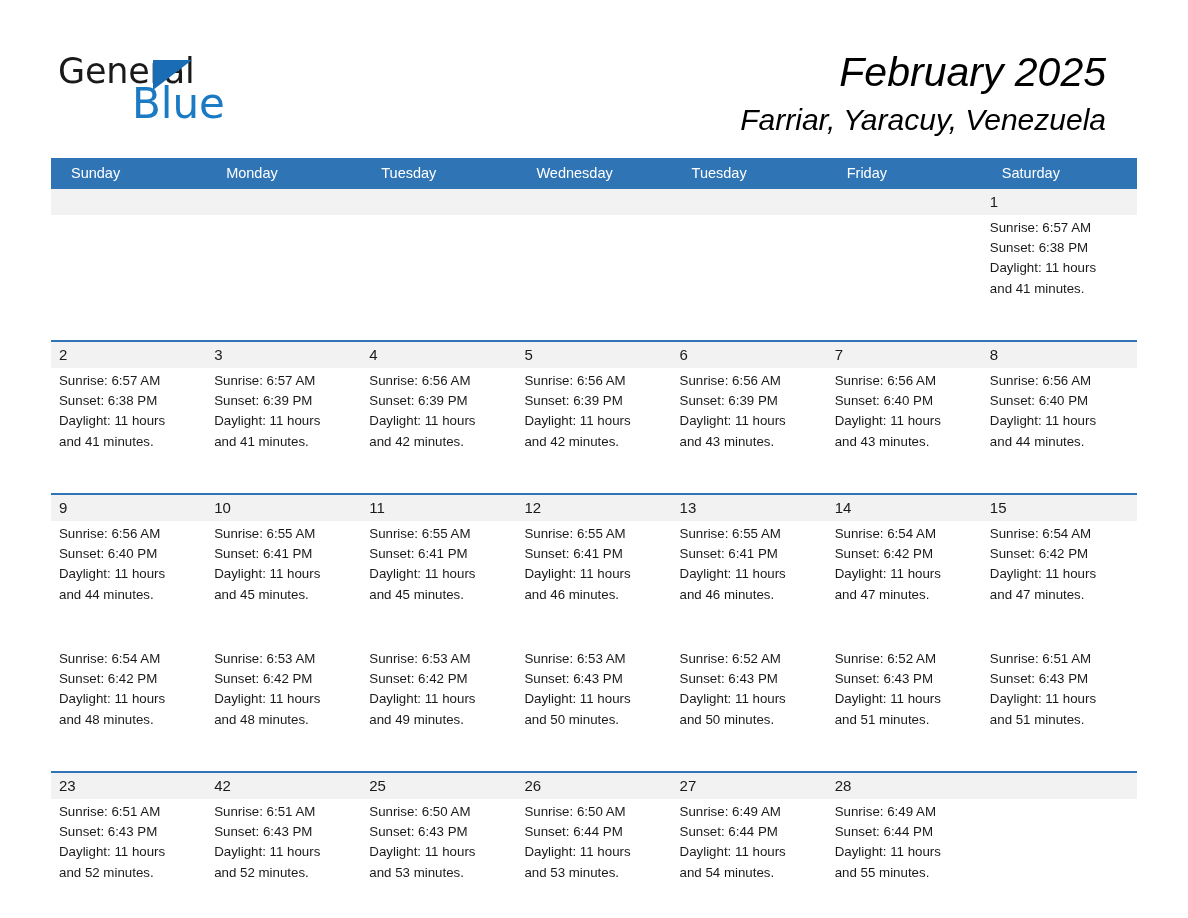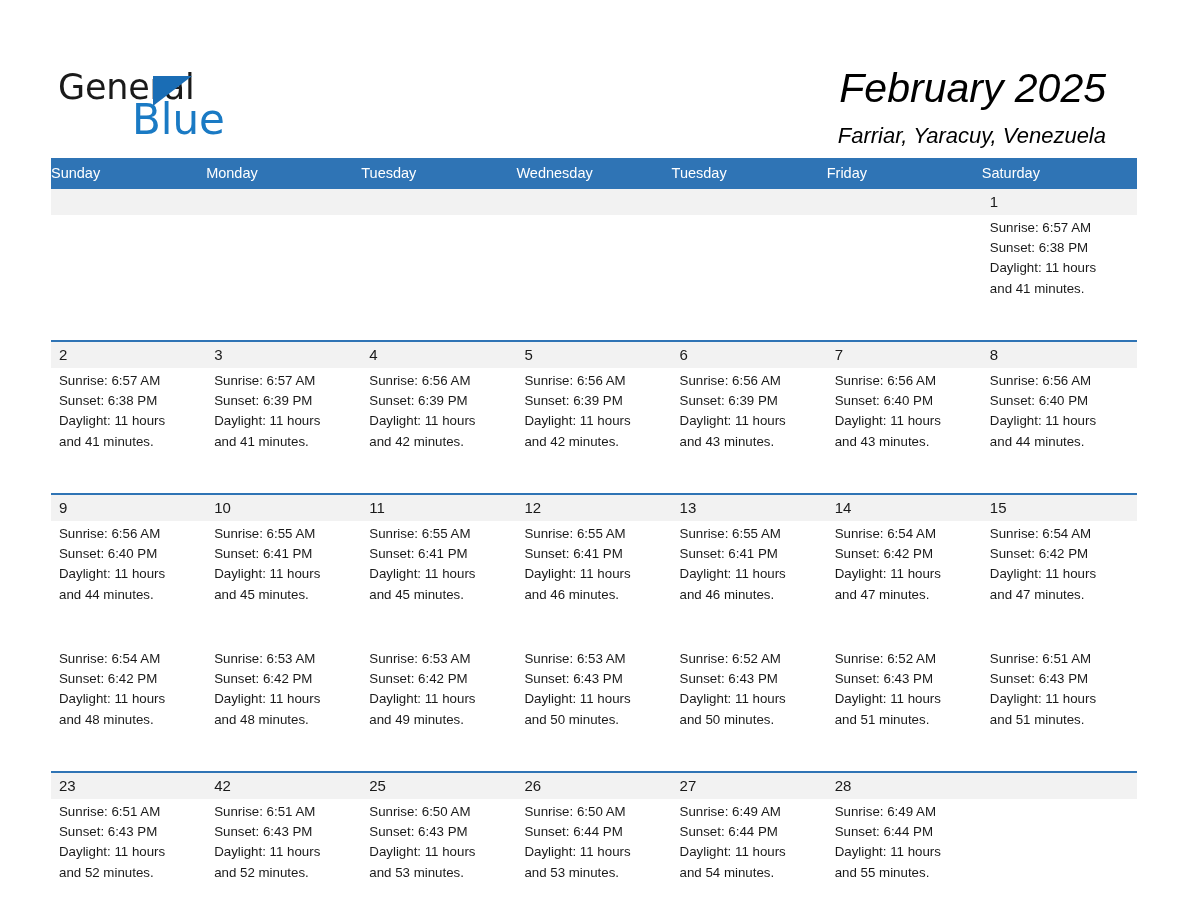"General" .header { top: 16px -> 0 }
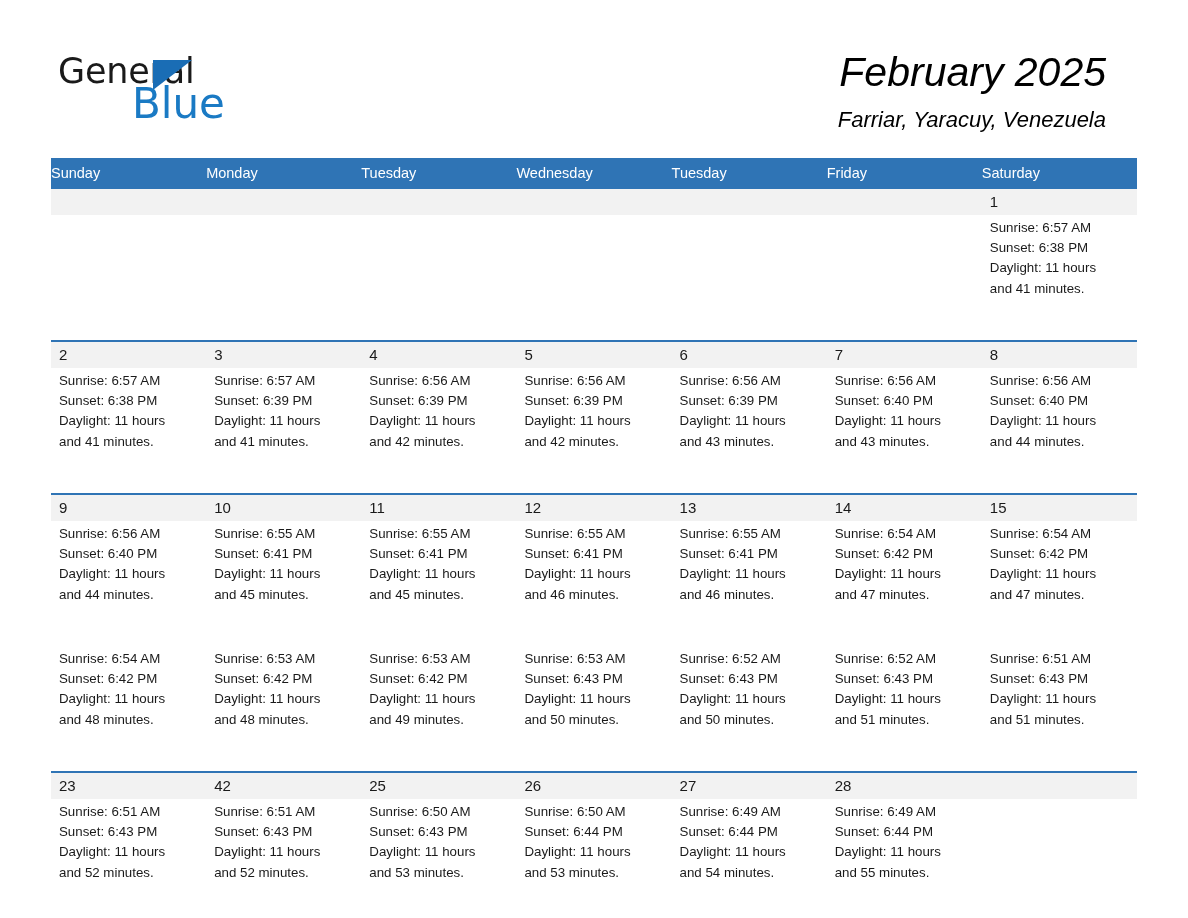"Farriar, Yaracuy, Venezuela" .cal-subtitle { font-size: 22px -> 30px }
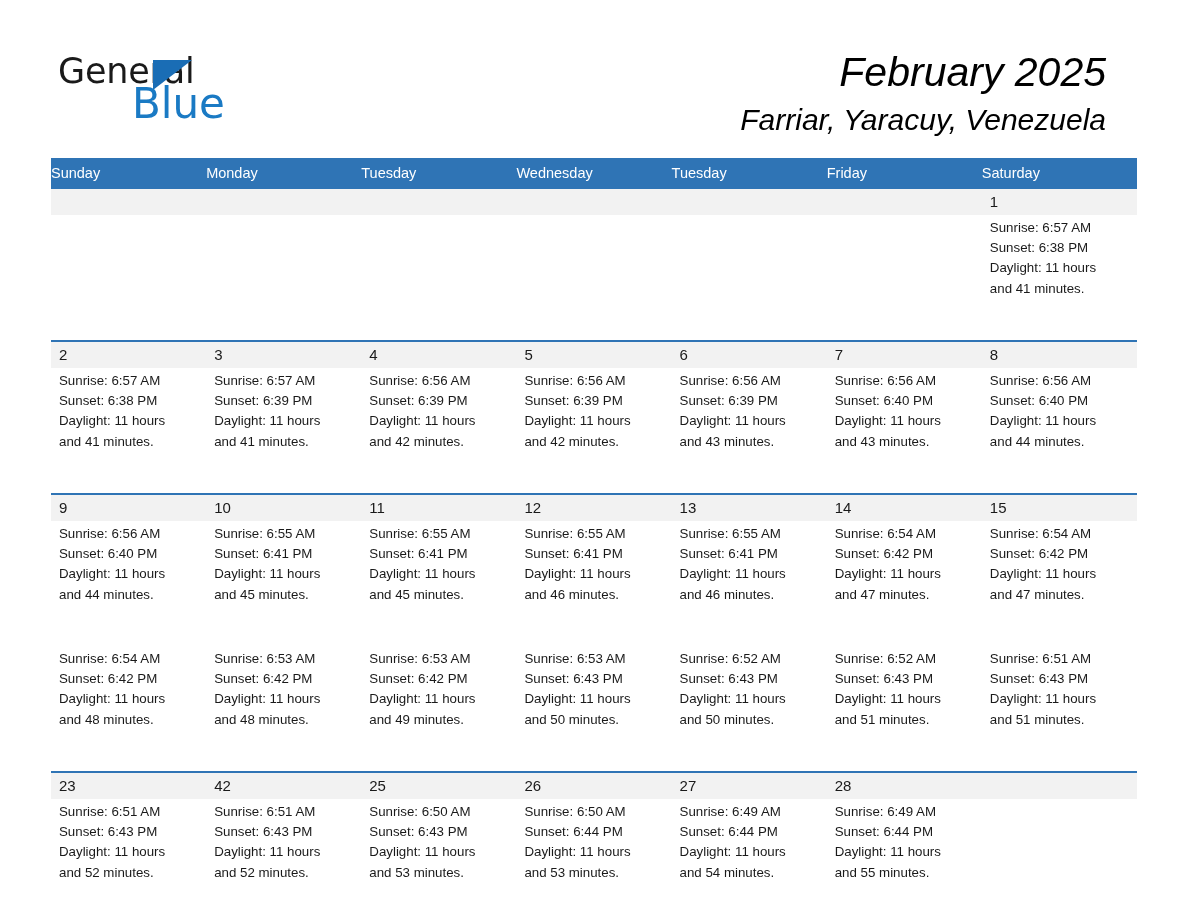"Sunday" .cal thead th { padding: 7px 0 8px 0 -> 7px 0 8px 20px }
